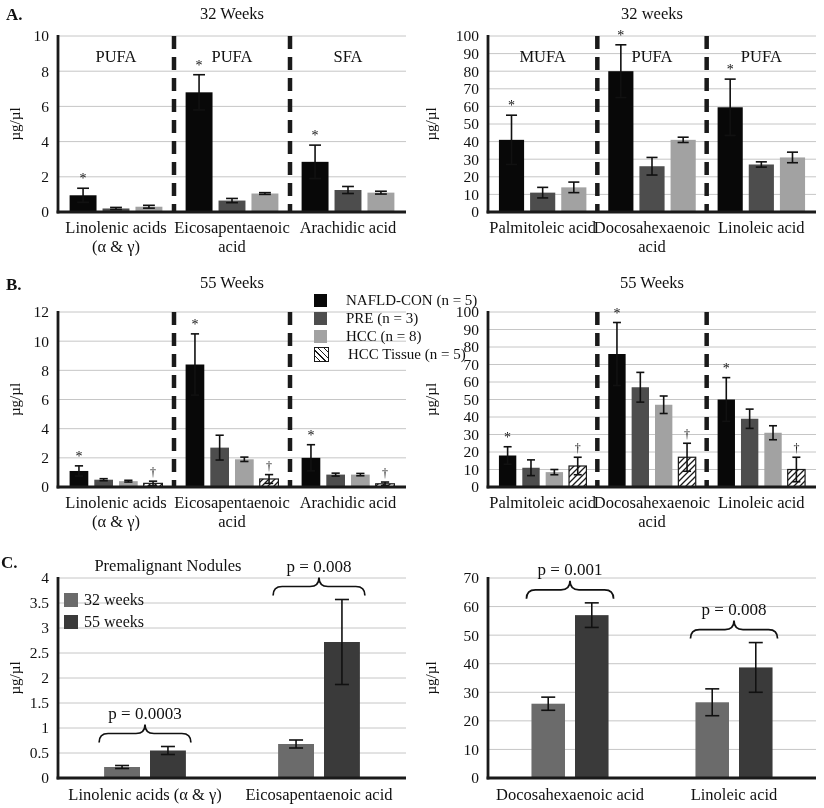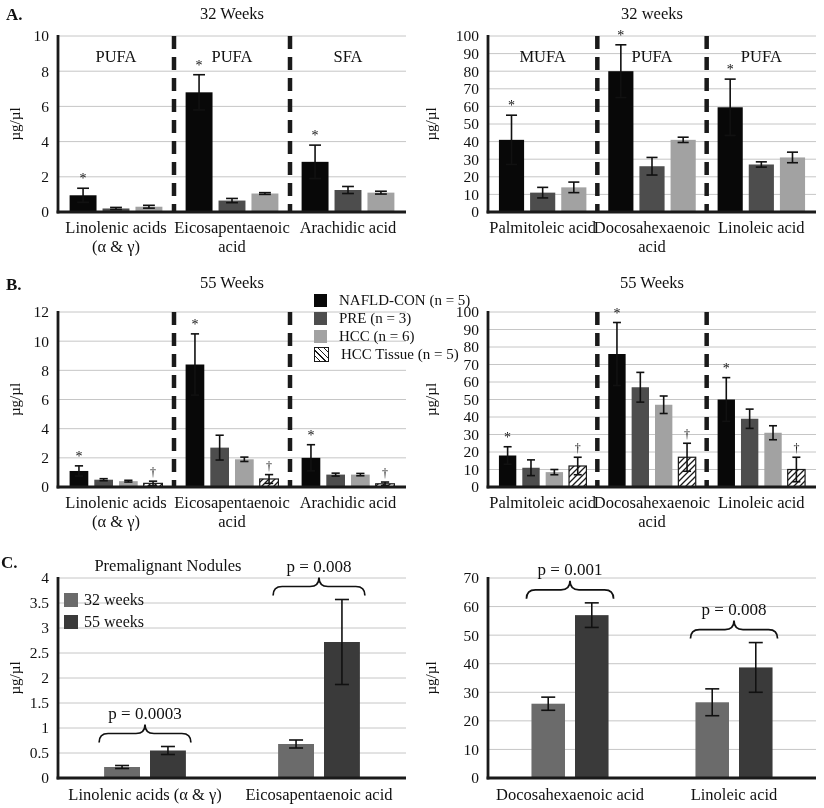"NAFLD-CON (n = 5)" .legend-b .lg-row { gap: 12px -> 19px }
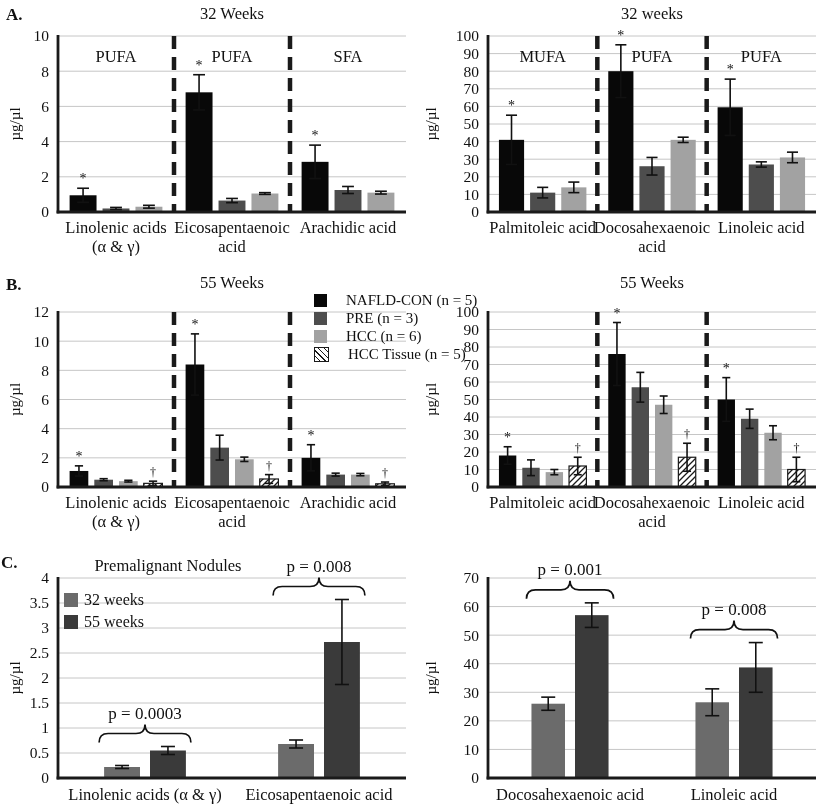"HCC (n = 6)" span { text: 6 -> 8 }
